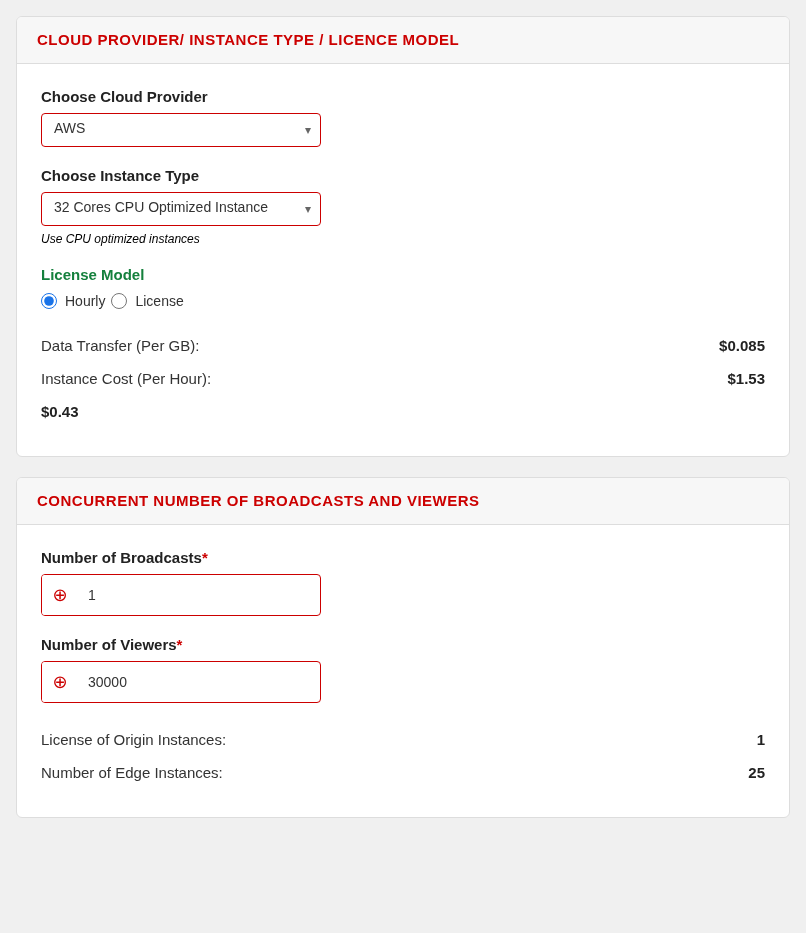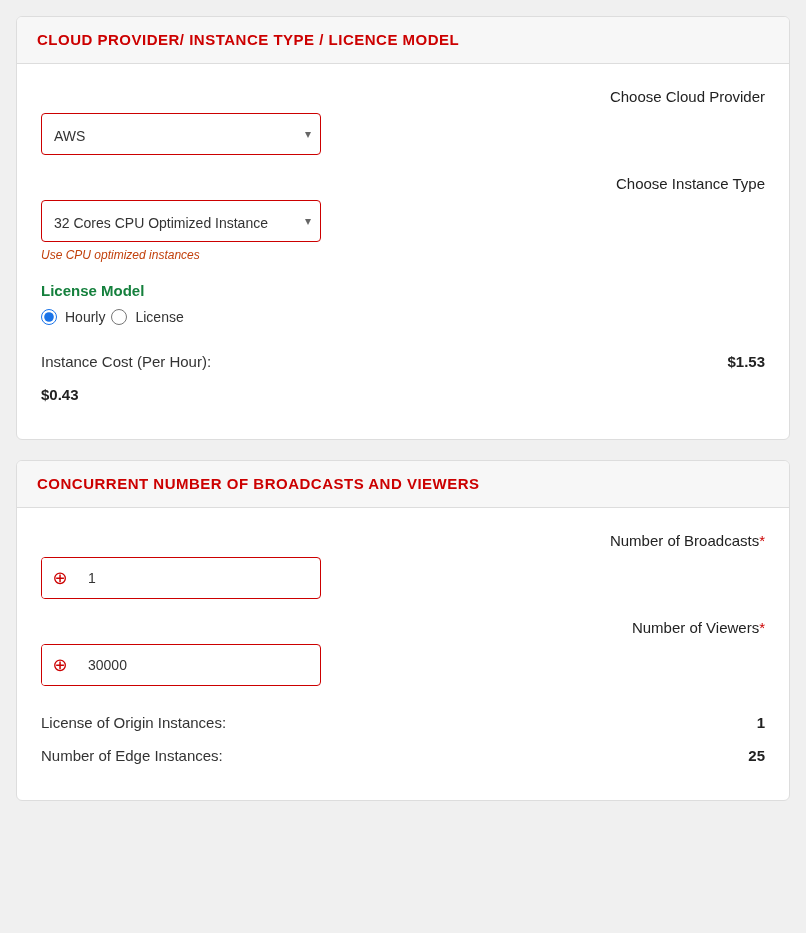"Choose Cloud Provider" .form-label { font-weight: normal -> bold; text-align: right -> none }
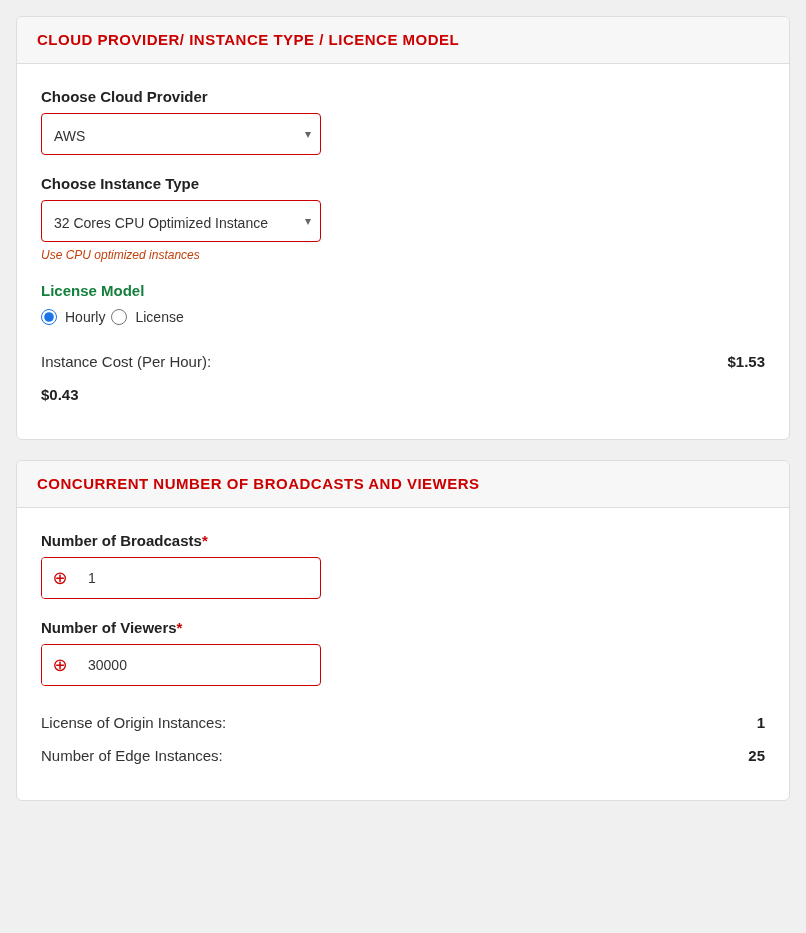"AWS" .form-select { padding: 14px 36px 10px 12px -> 6px 36px 10px 12px }
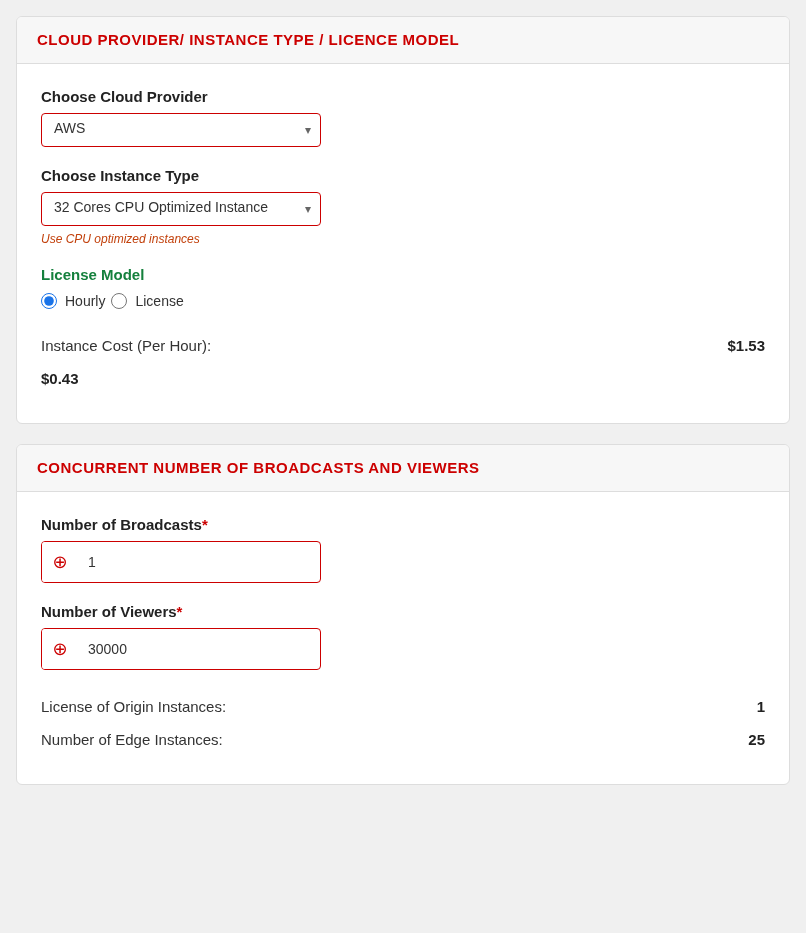"Use CPU optimized instances" .hint-text { color: #c2410c -> #000000 }
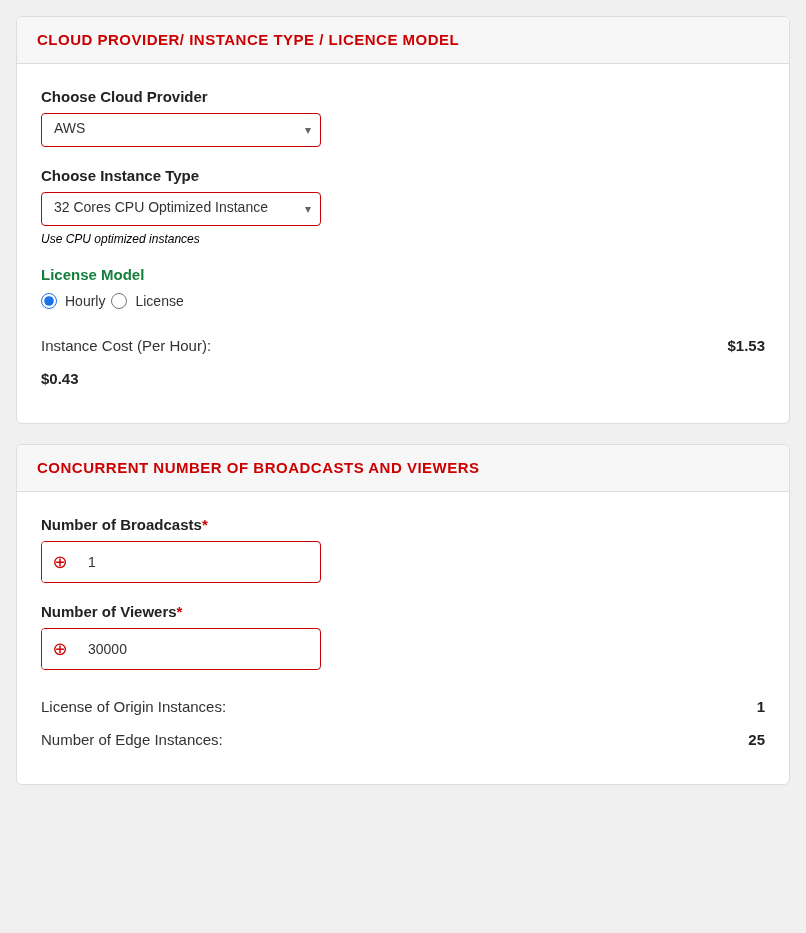"Data Transfer (Per GB):" div.cost-row { html: none -> <div> <span>Data Transfer (Per GB):</span> <span>$0.085</span> </div> }
